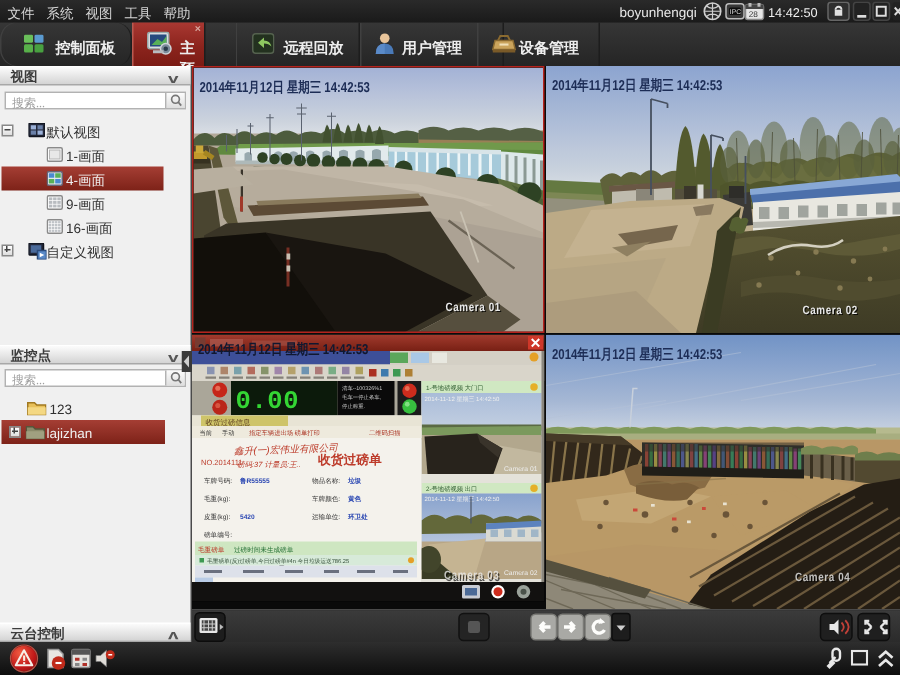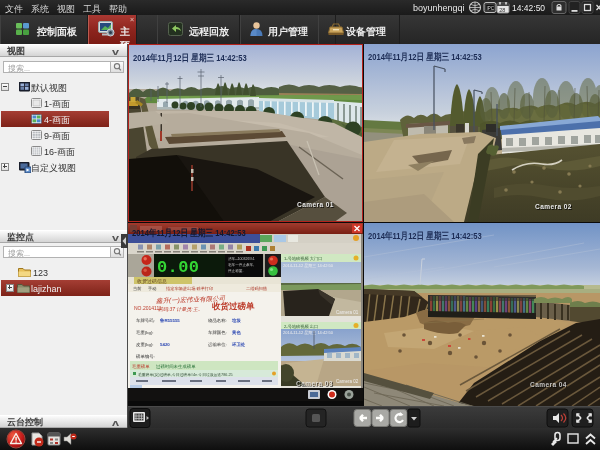"控制面板" div.tab { border-radius: none -> 11px }
